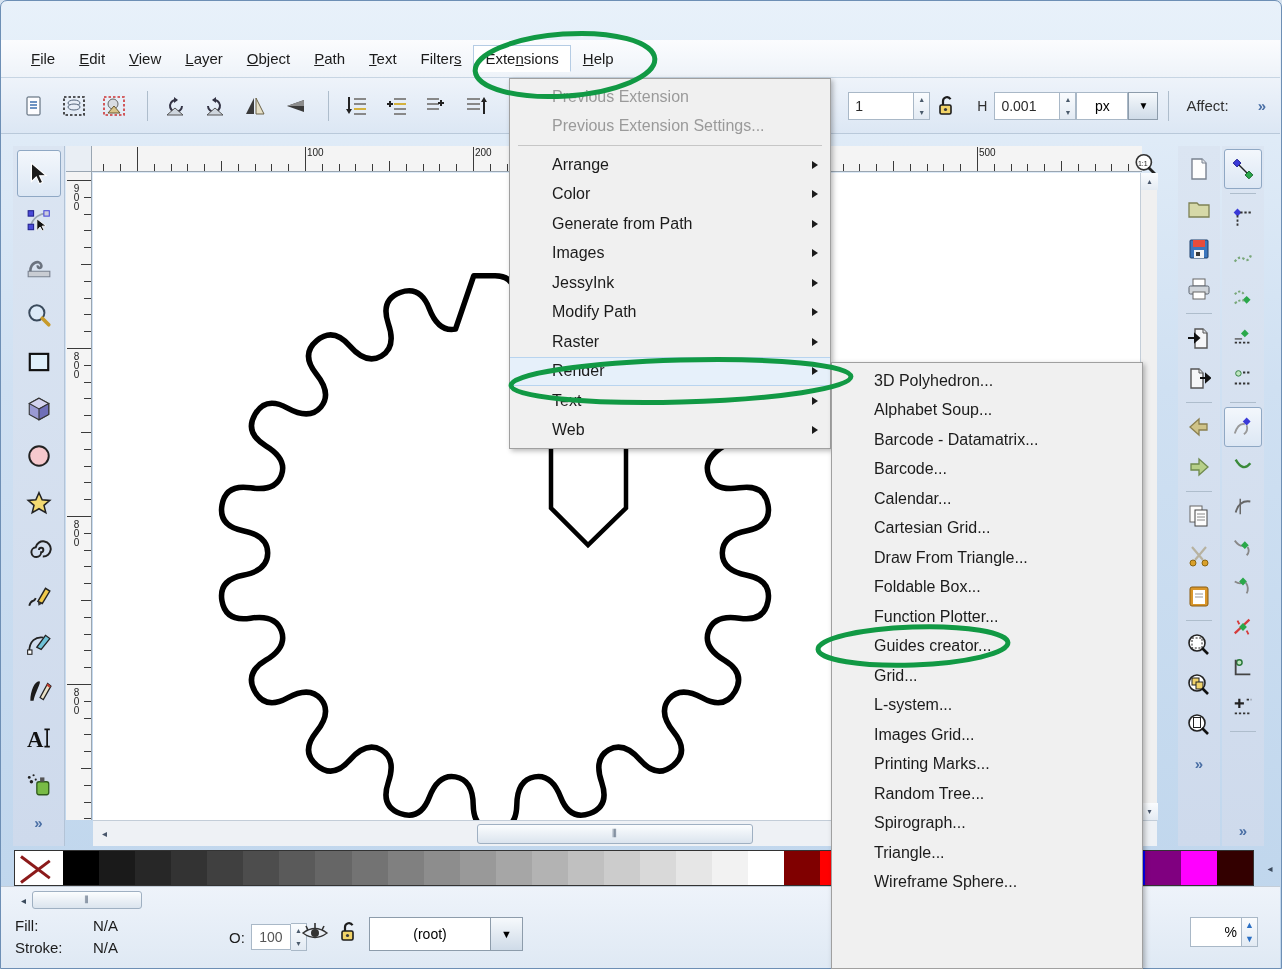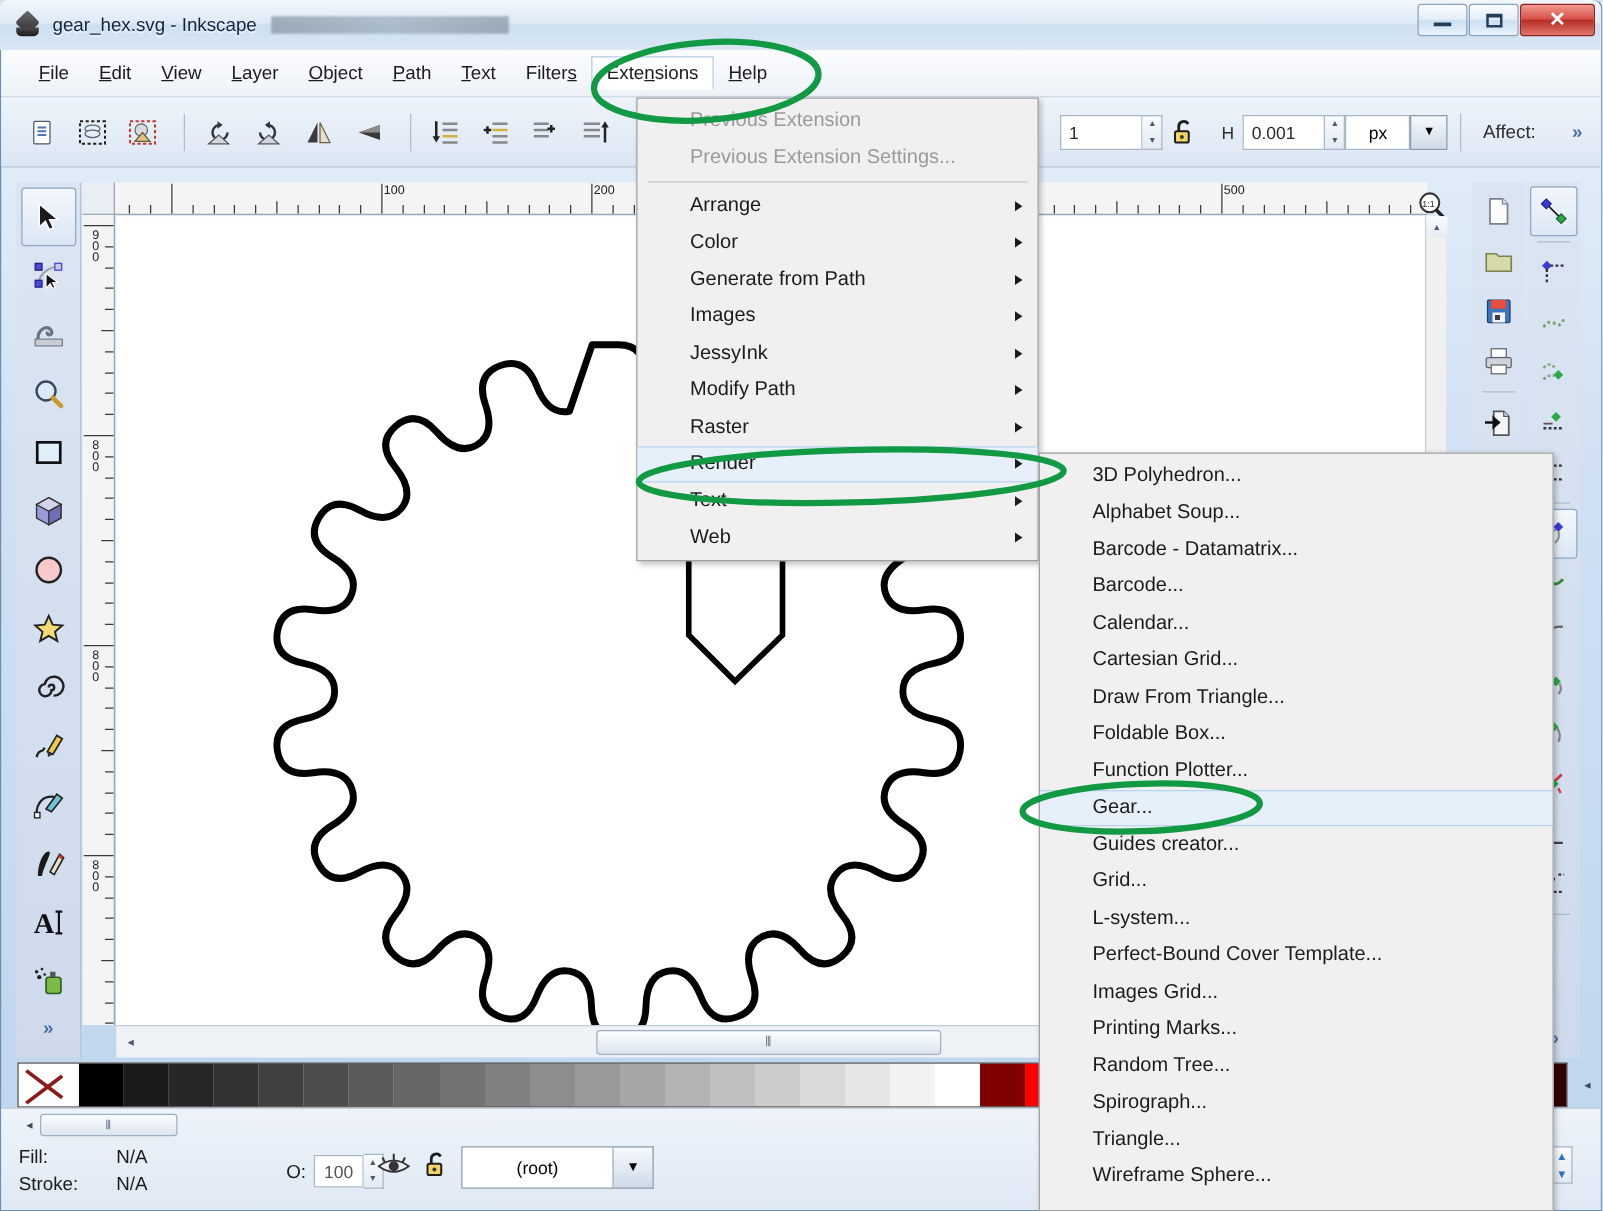"gear_hex.svg - Inkscape" div.titlebar { html: <div> <div> <div></div> <div></div> </div> <div>gear_hex.svg - Inkscape</div> <div></div> <div> <div> <span></span> </div> <div> <span></span> </div> <div>✕</div> </div> </div> -> none }
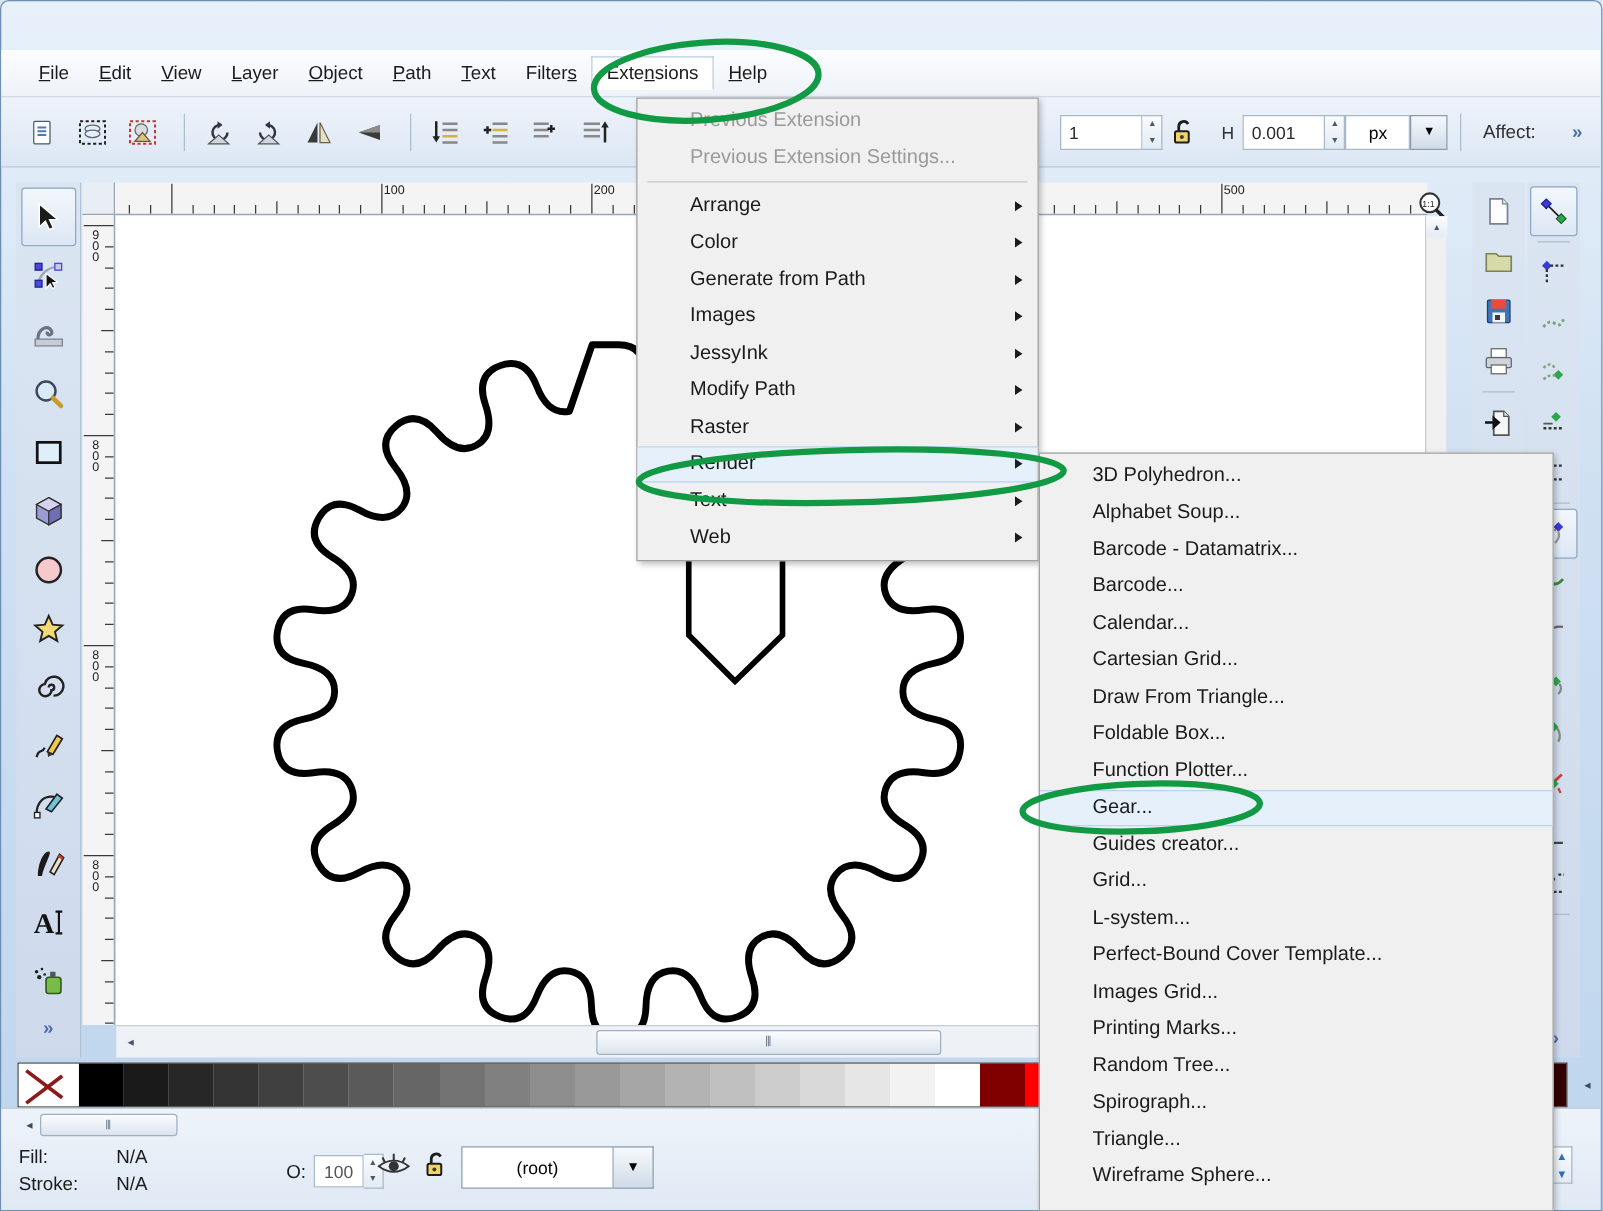"3D Polyhedron..." #menu-render { width: 412px -> 312px }
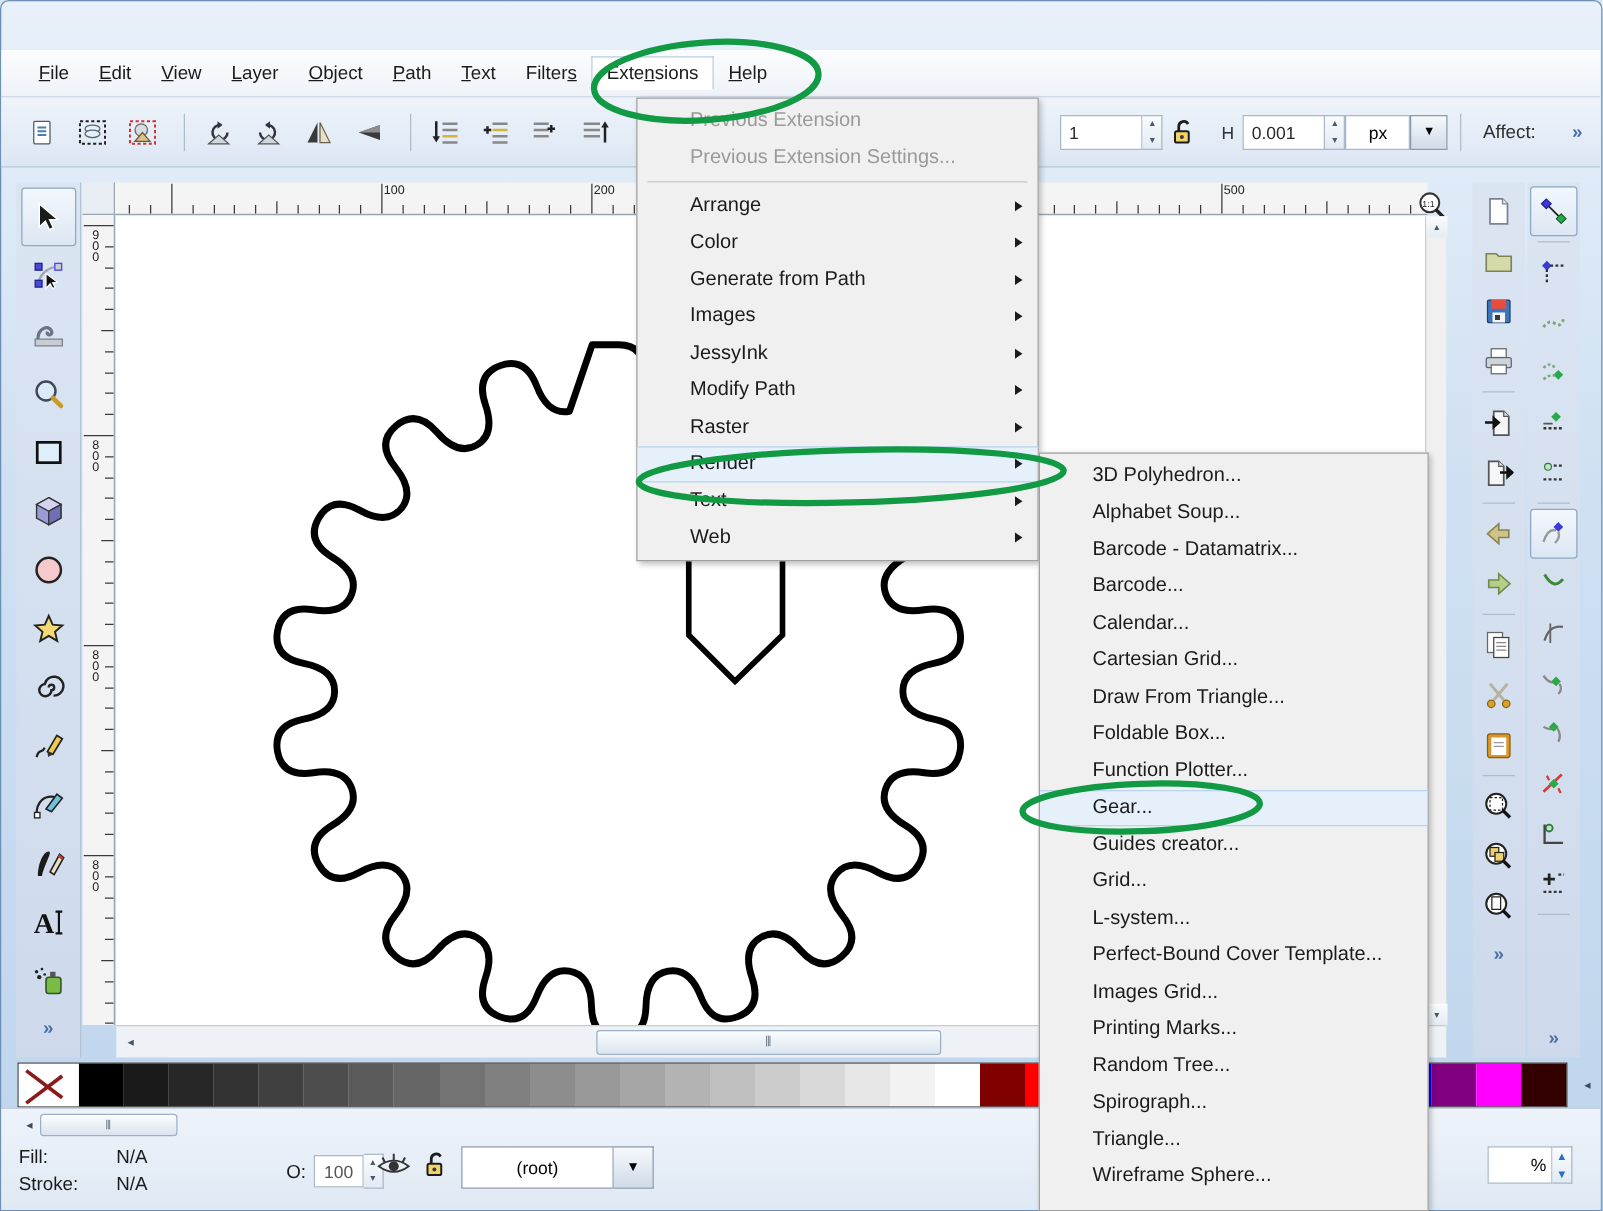"Gear..." div.mi { html: <div> <span>Gear...</span> </div> -> none }
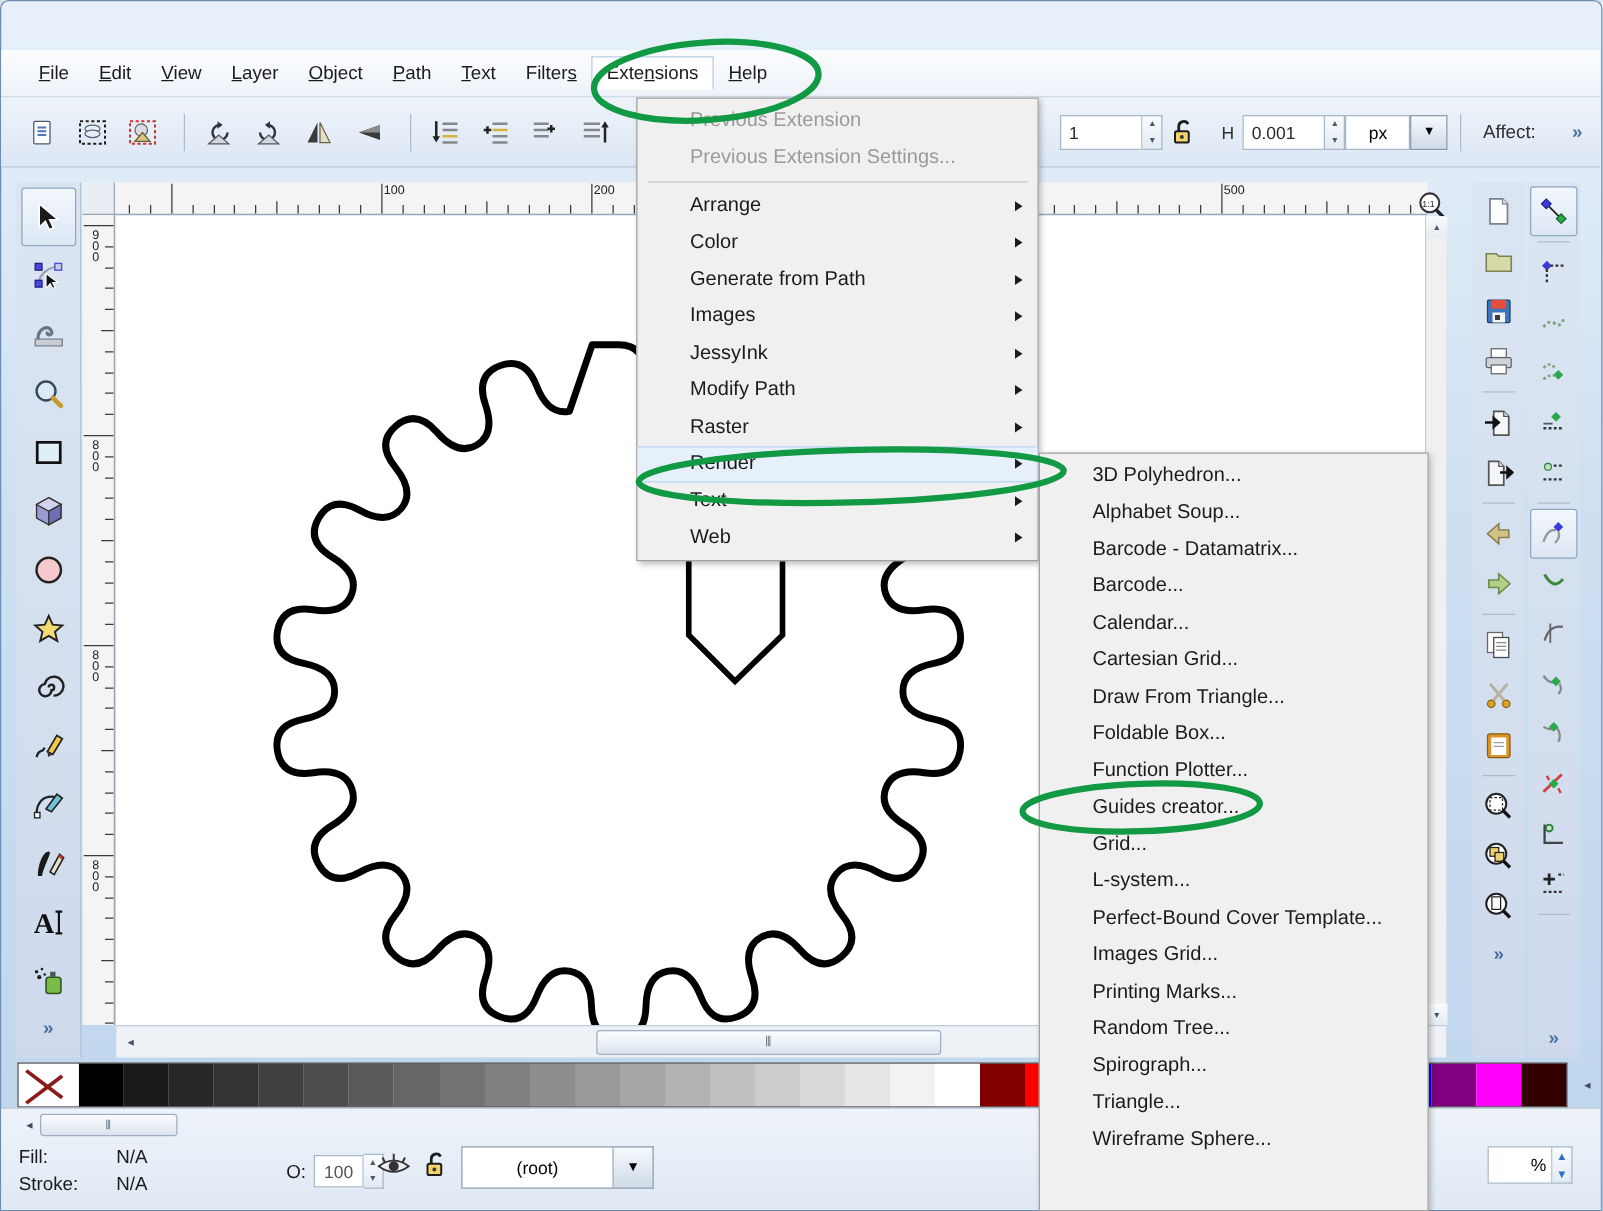"Perfect-Bound Cover Template..." div.mi { html: <div> <span>Perfect-Bound Cover Template...</span> </div> -> none }
